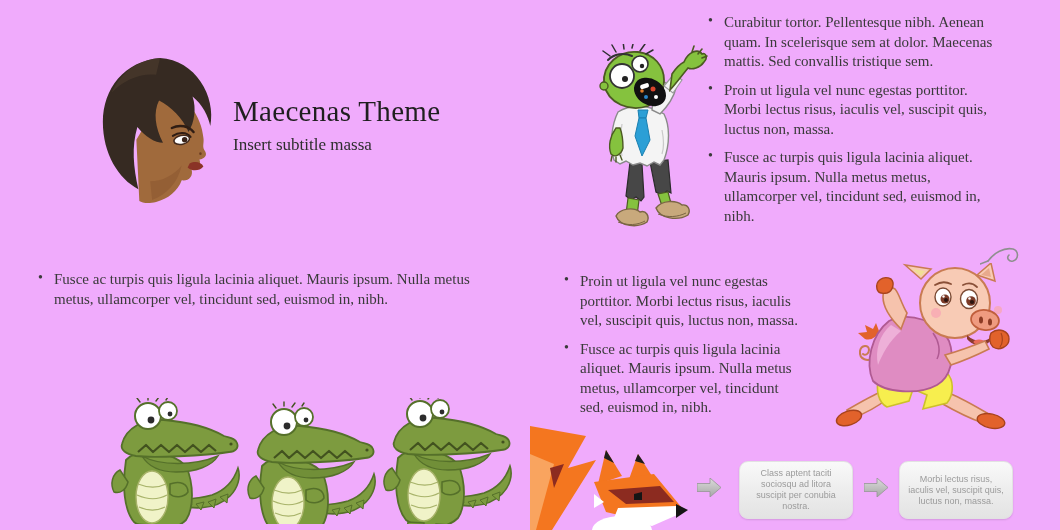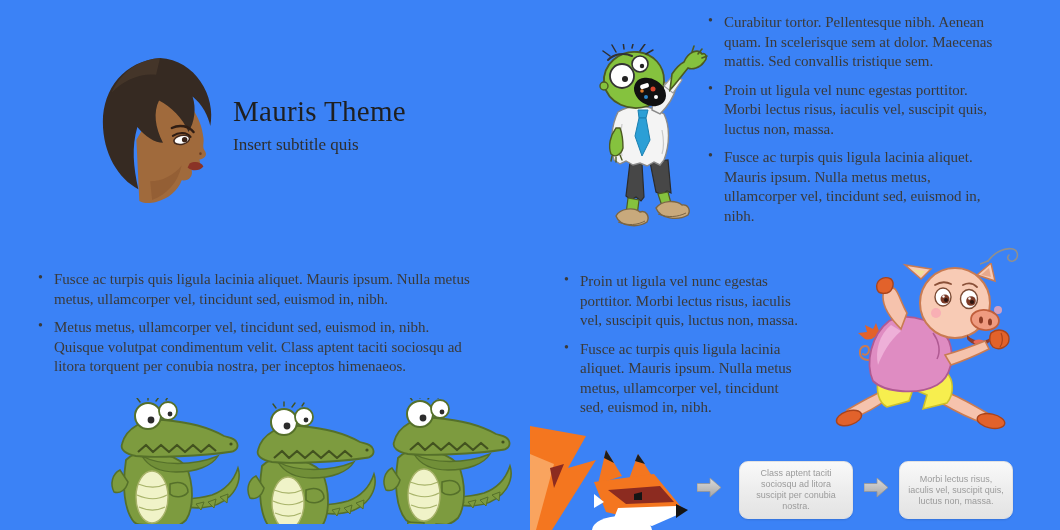"Curabitur tortor. Pellentesque nibh." .slide { background: #3b82f6 -> #f0abfc }
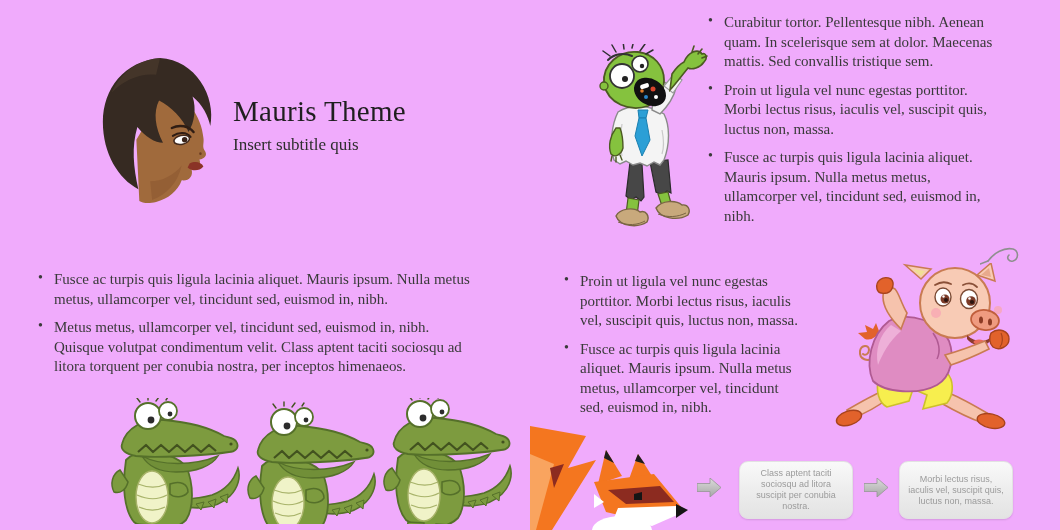"Mauris Theme" div.main-title { text: Mauris -> Maecenas }
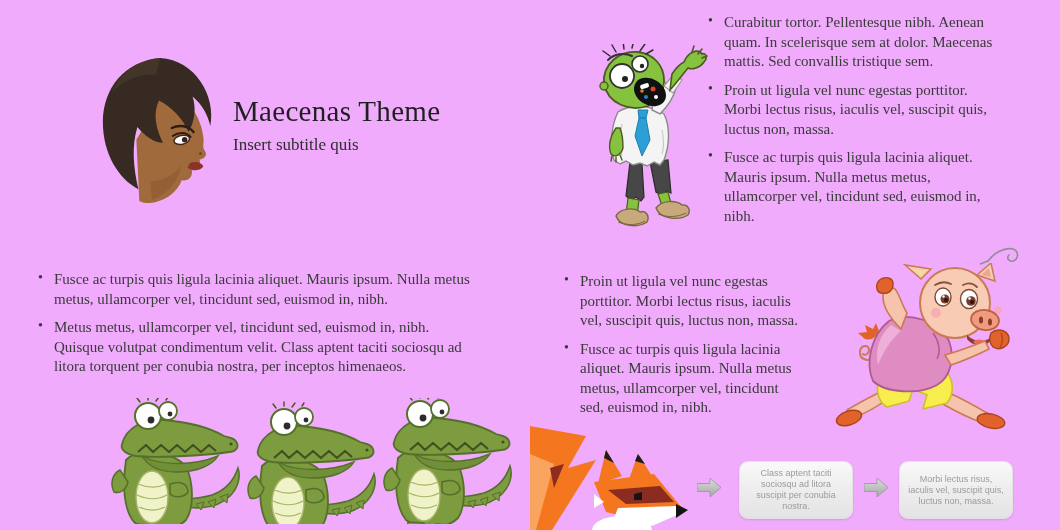"Insert subtitle quis" div.sub-title { text: quis -> massa }
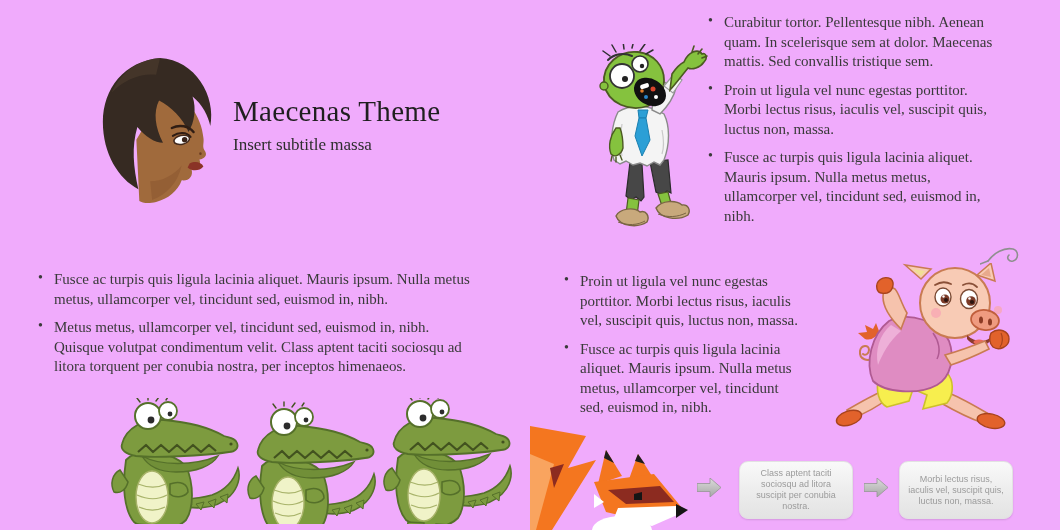"Metus metus, ullamcorper vel, tincidunt" li { html: <li><span>Metus metus, ullamcorper vel, tincidunt sed, euismod in, nibh. Quisque volutpat condimentum velit. Class aptent taciti sociosqu ad litora torquent per conubia nostra, per inceptos himenaeos.</span></li> -> none }
